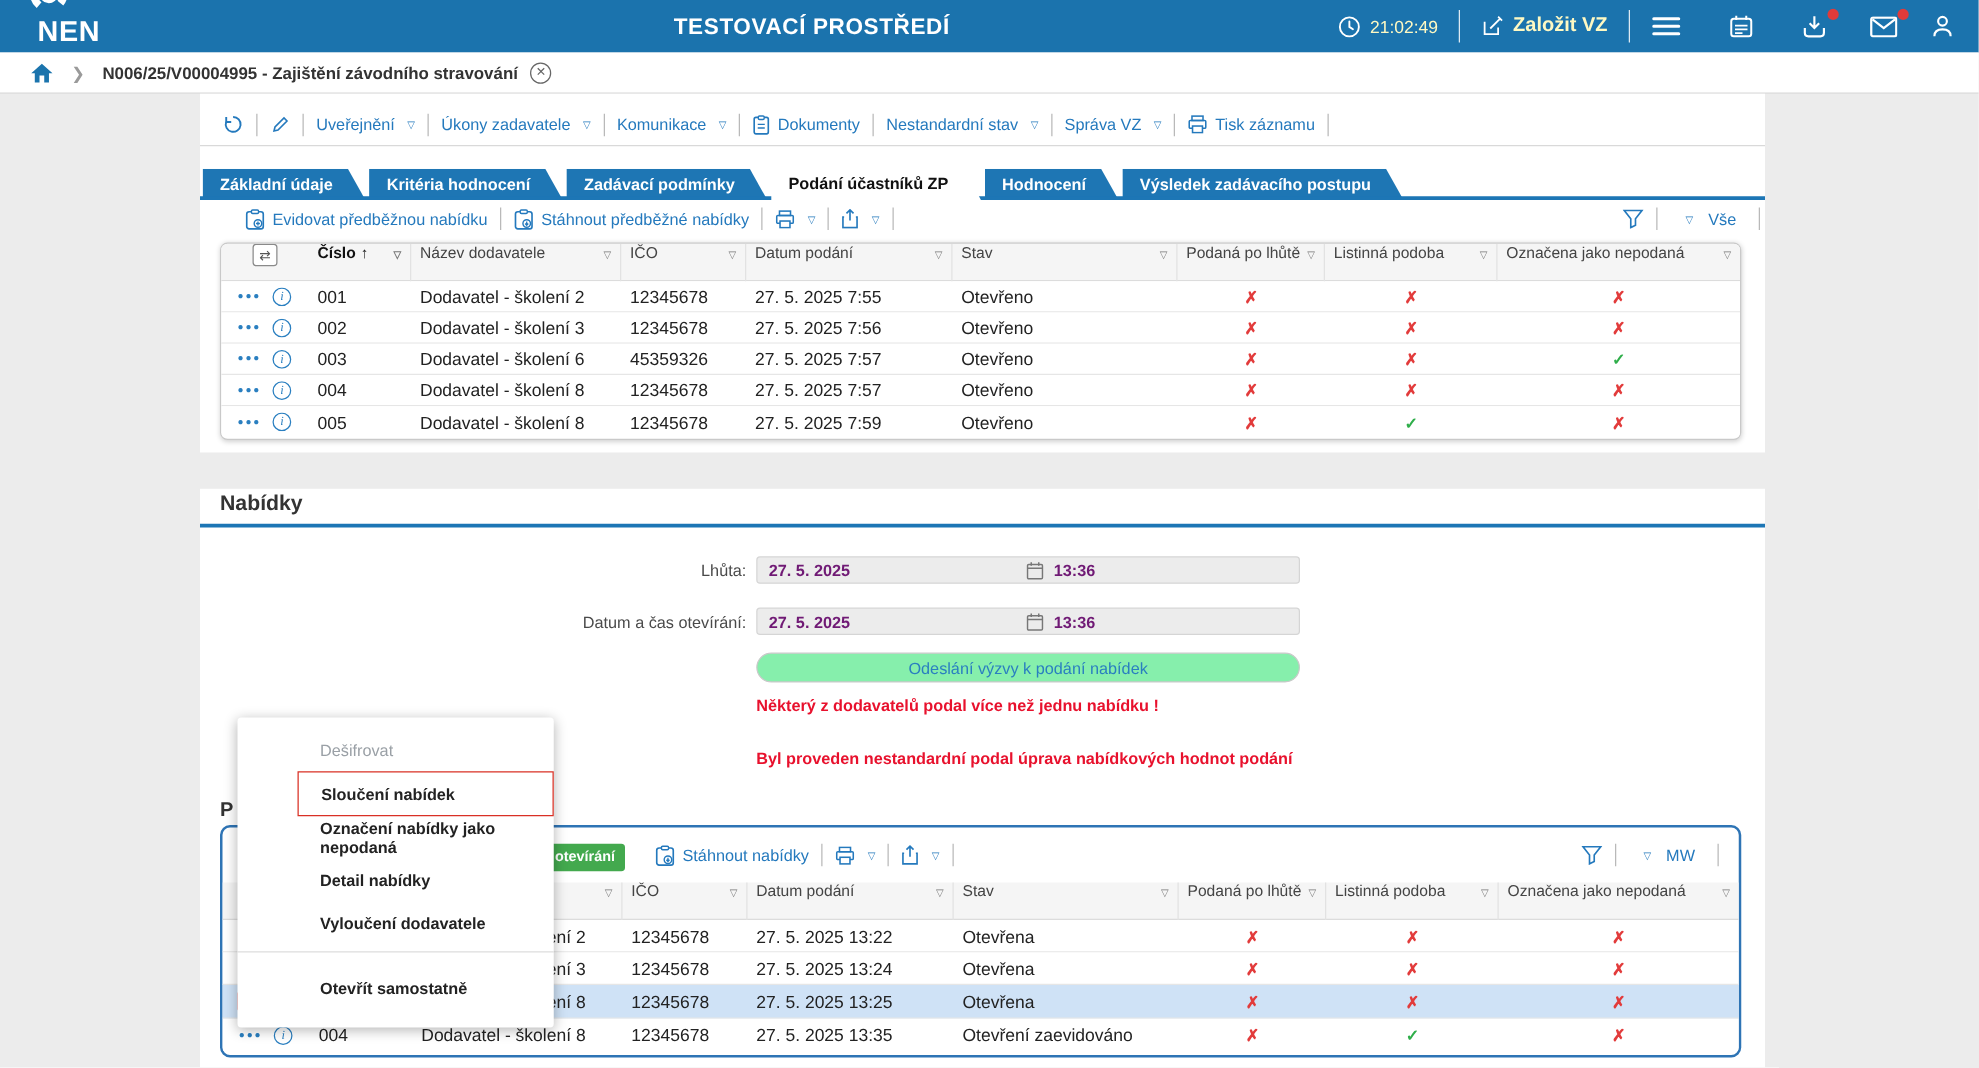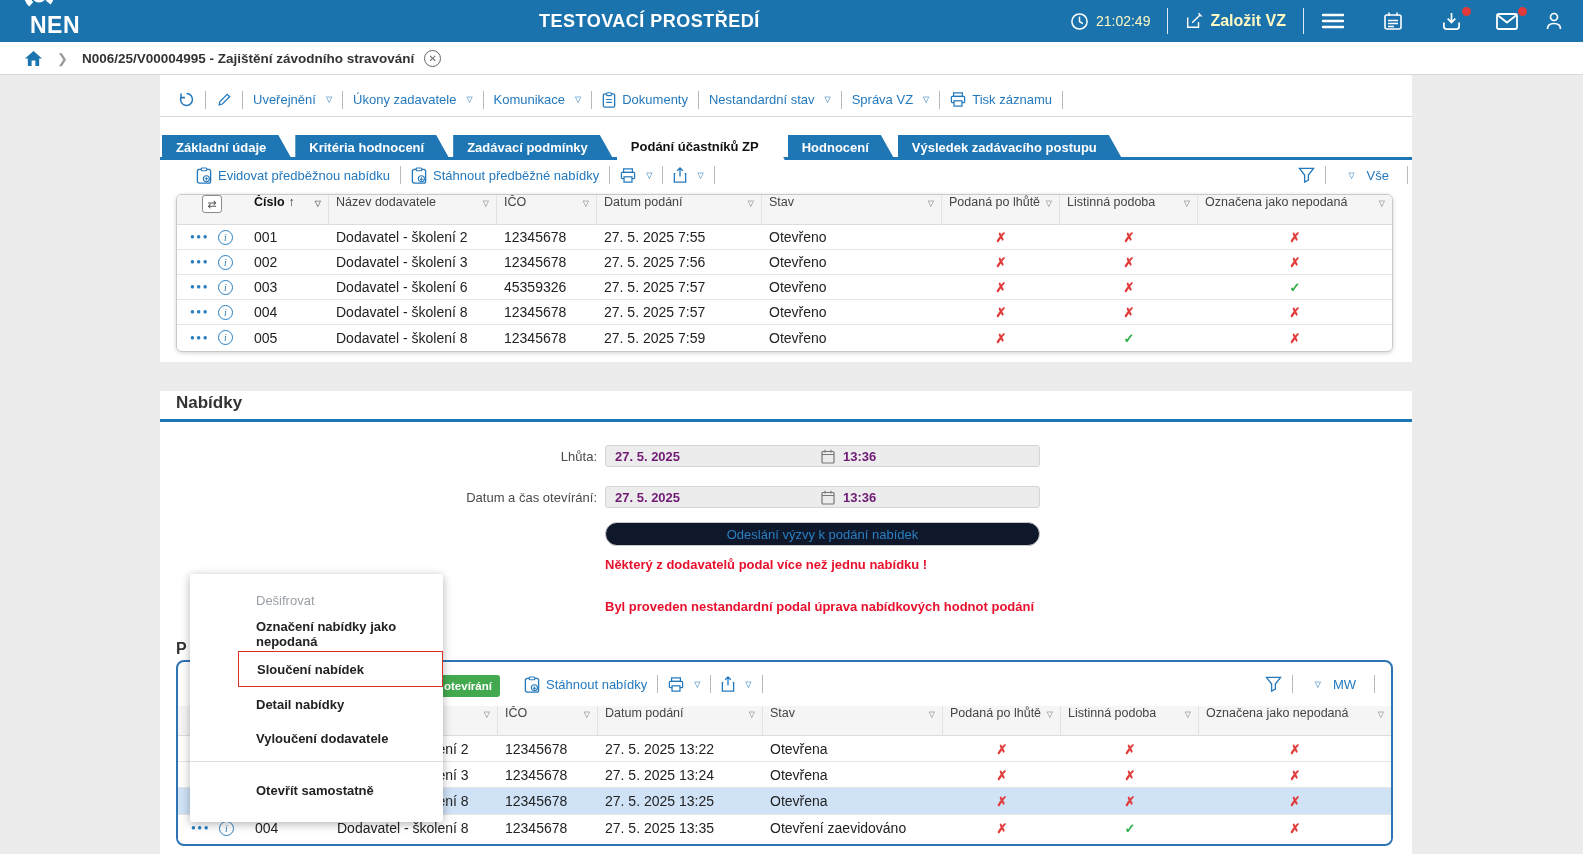"Odeslání výzvy k podání nabídek" .send-btn { background: #0f172a -> #86efac }
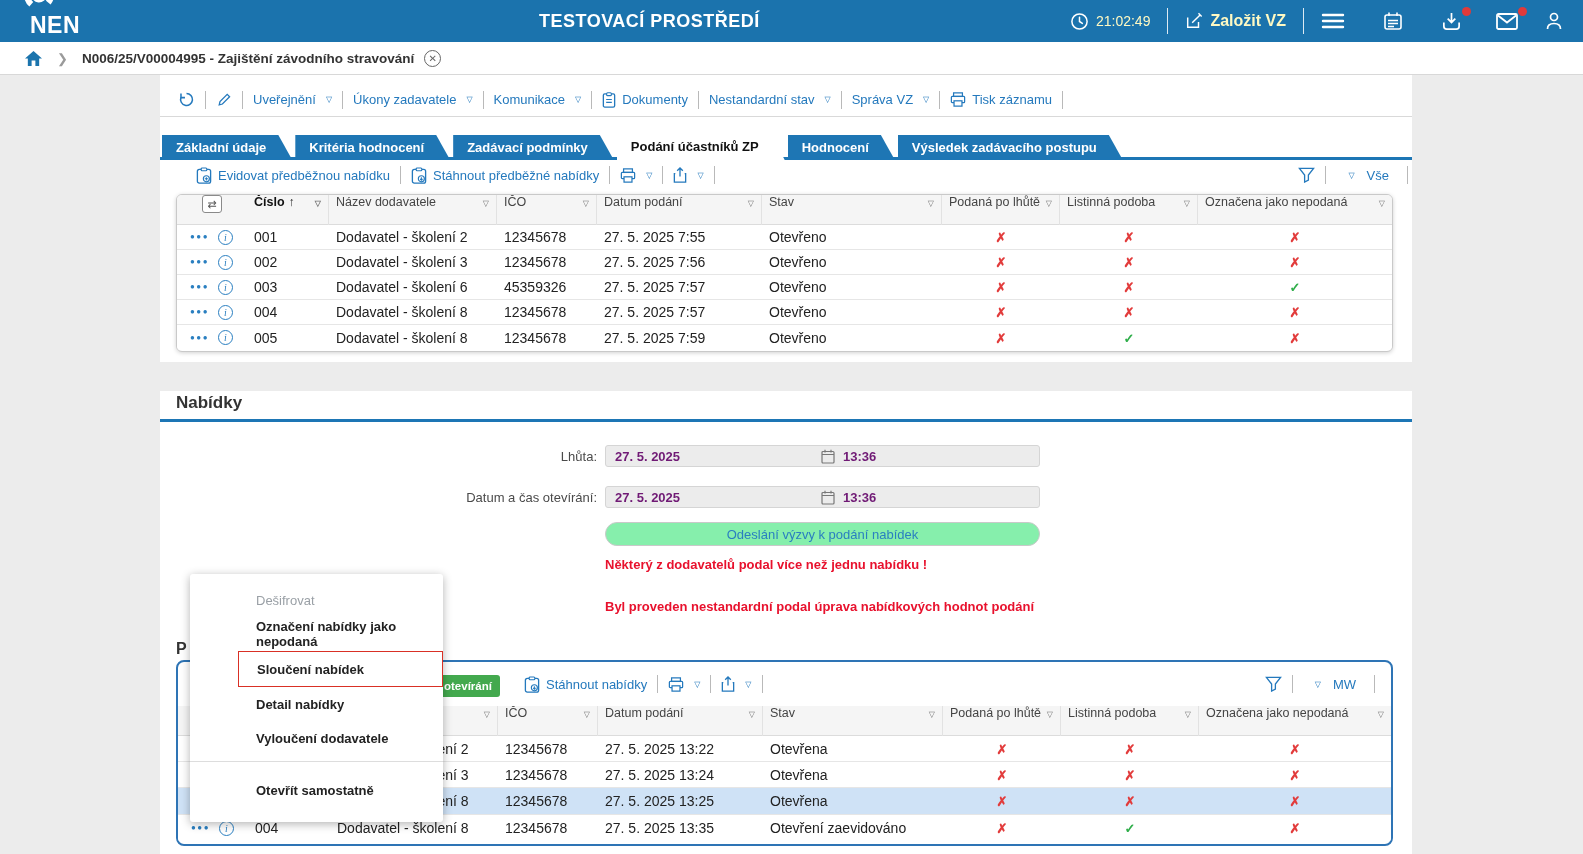"Označení nabídky jako nepodaná" div.cm-item { order: before "Sloučení nabídek" -> after "Sloučení nabídek" }
